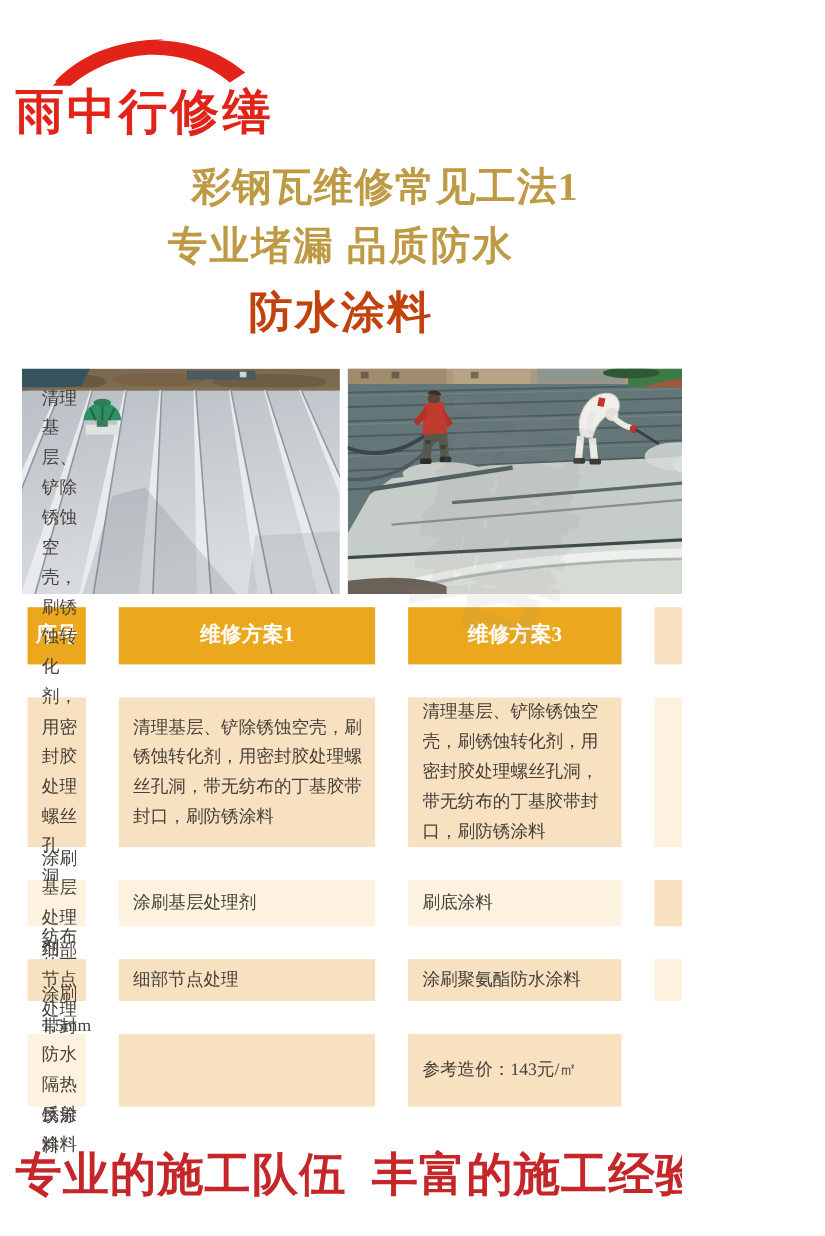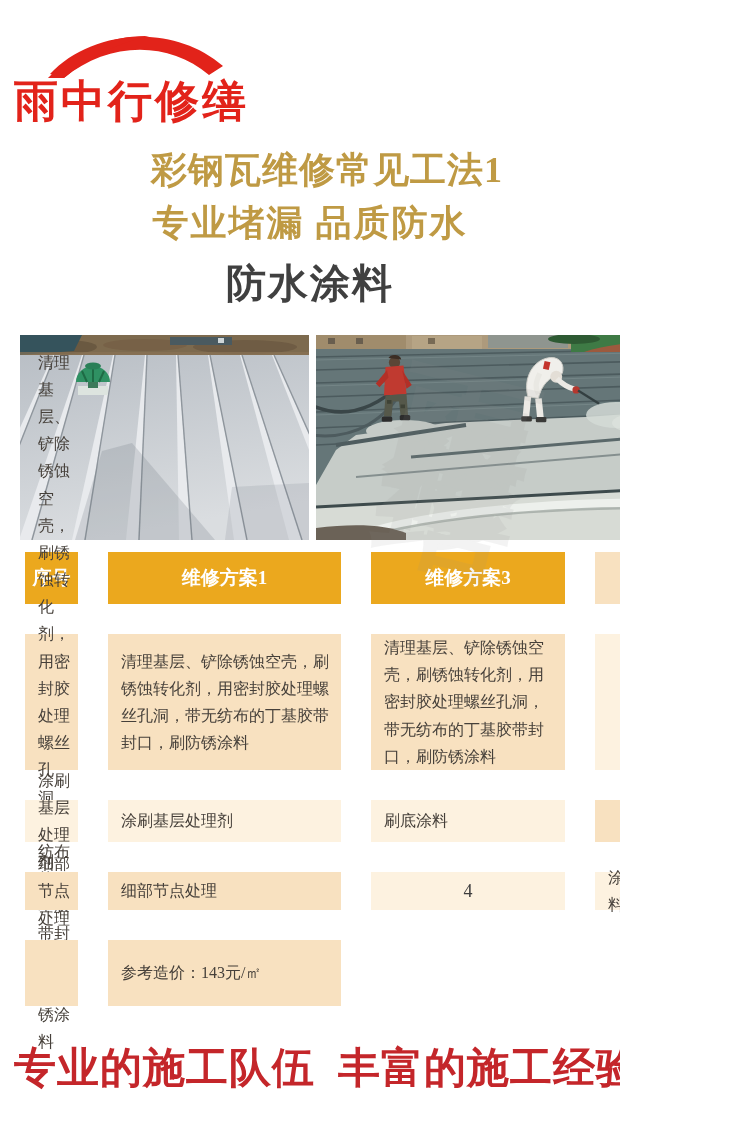"彩钢瓦维修常见工法1" .title { left: 17px -> 0; padding-left: none -> 40px }
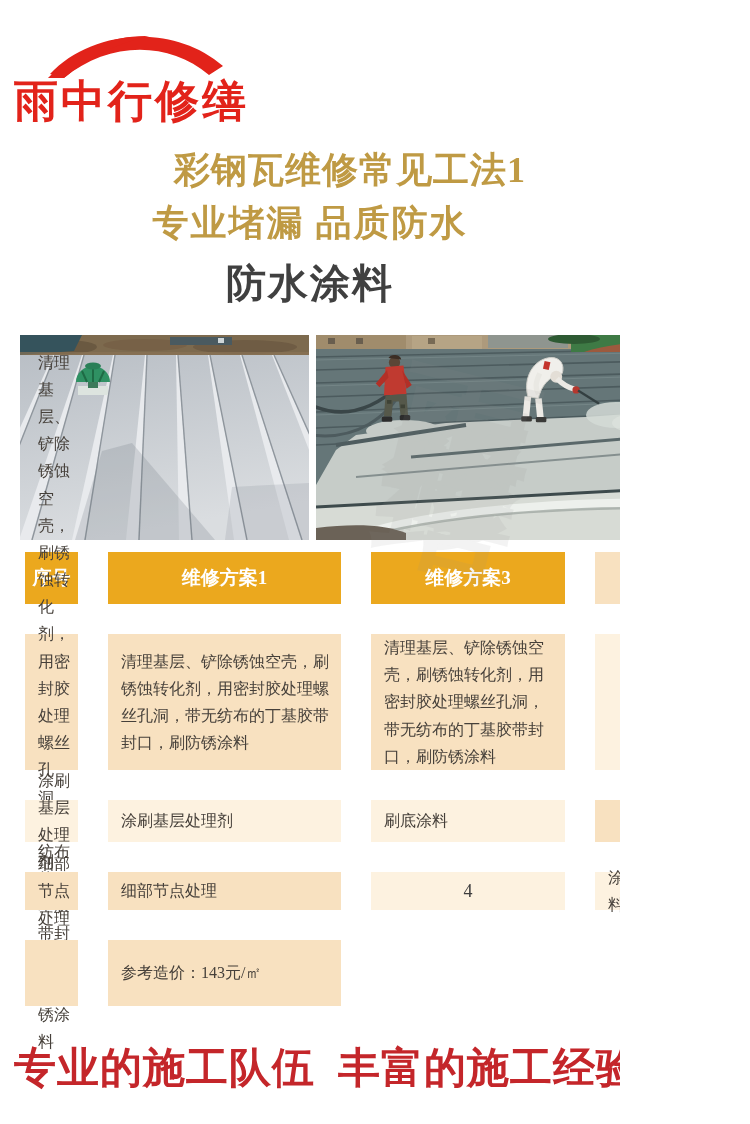"防水涂料" .section-title { color: #404040 -> #c2410c }
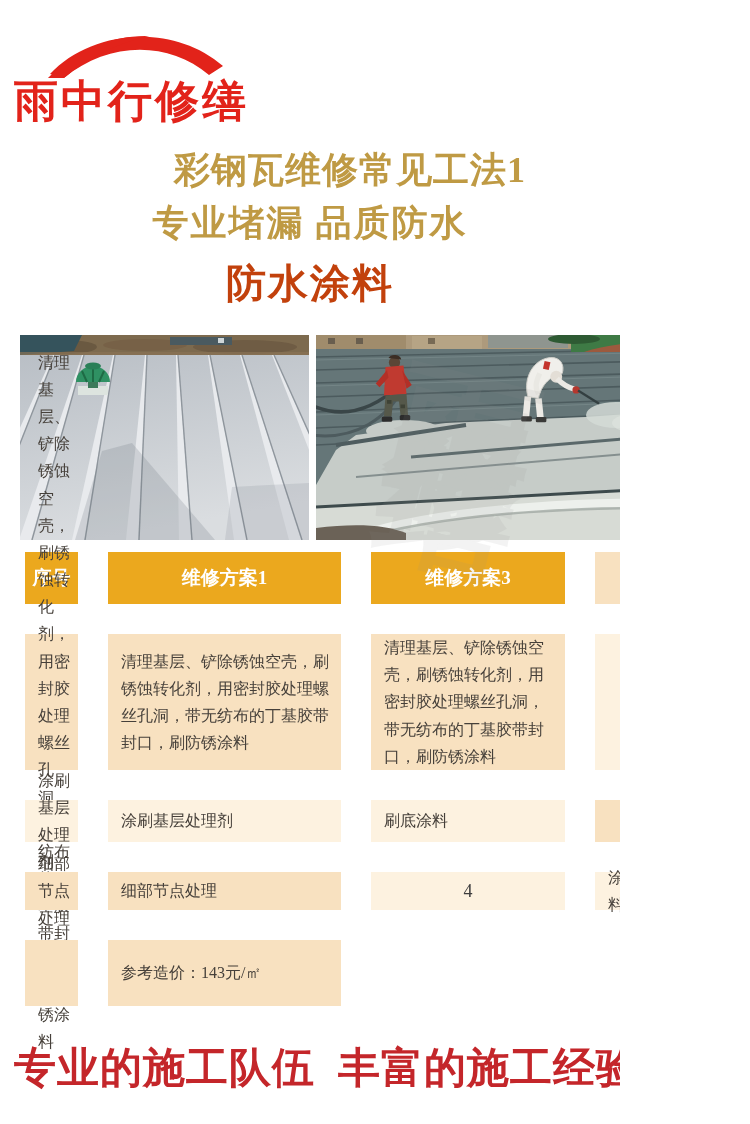"涂刷聚氨酯防水涂料" div.td { html: none -> <div>涂刷聚氨酯防水涂料</div> }
